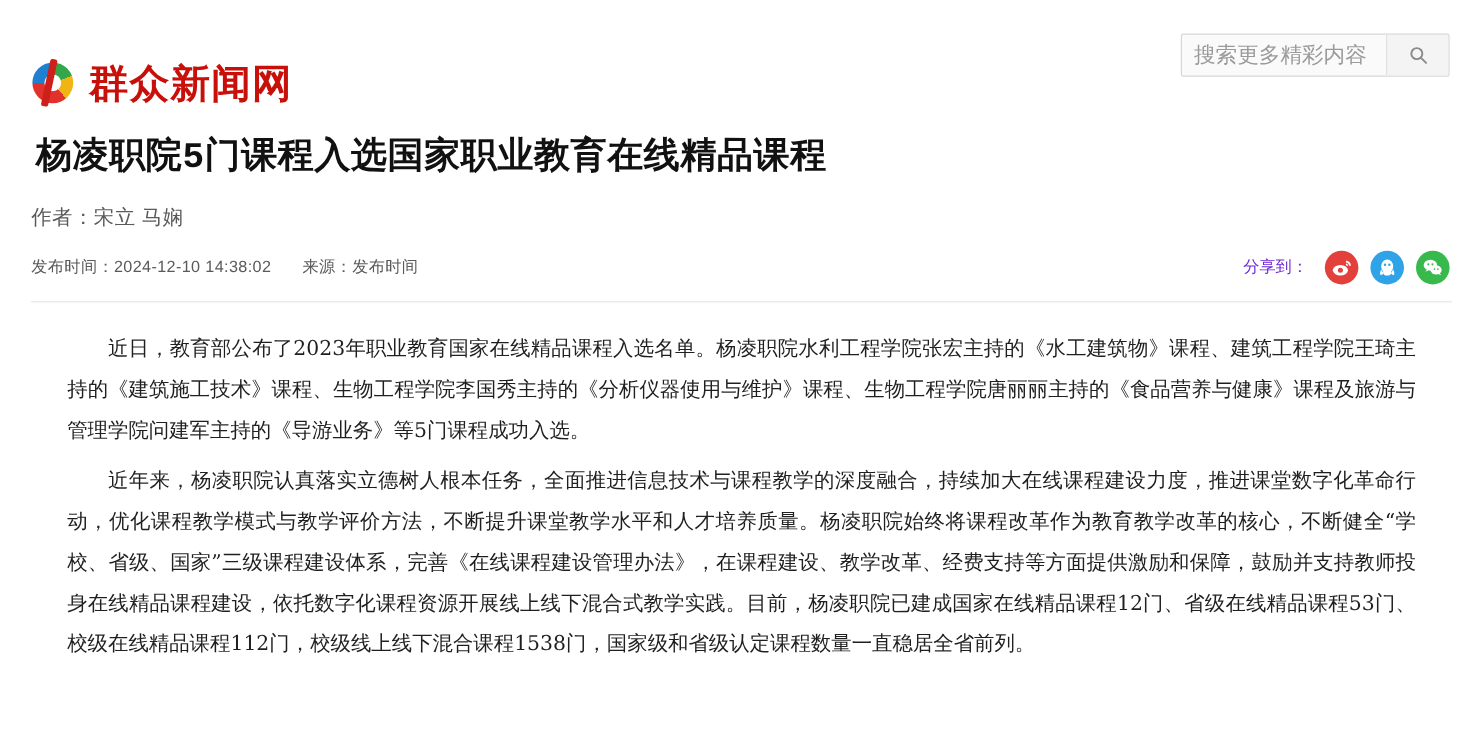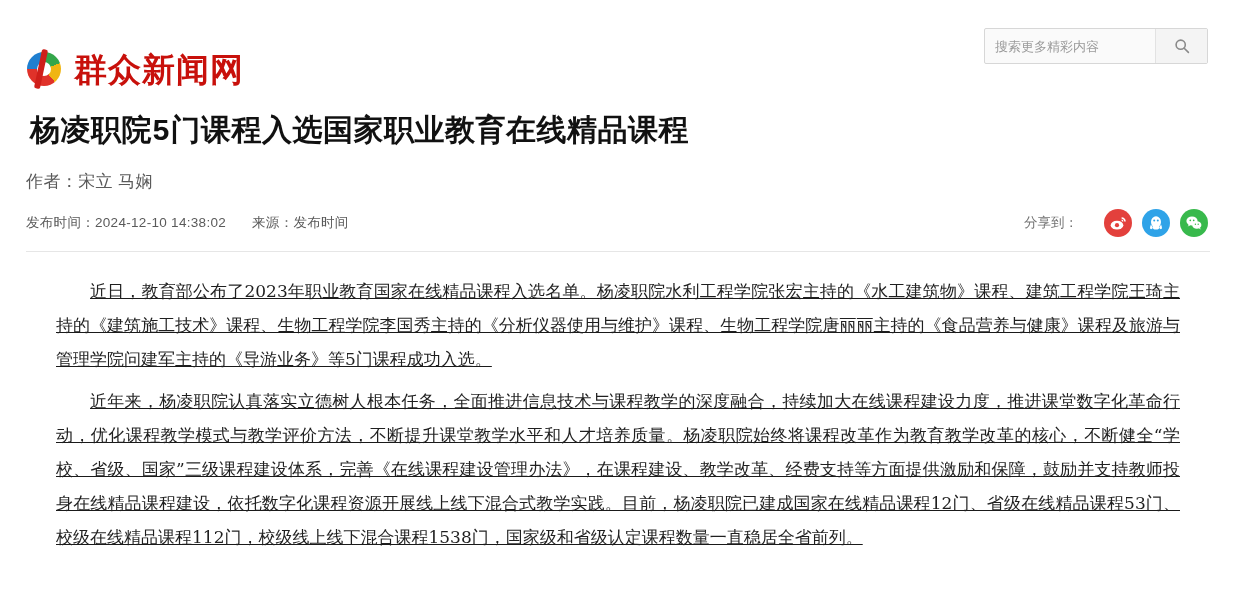"搜索更多精彩内容" .search input { font-size: 13px -> 18px }
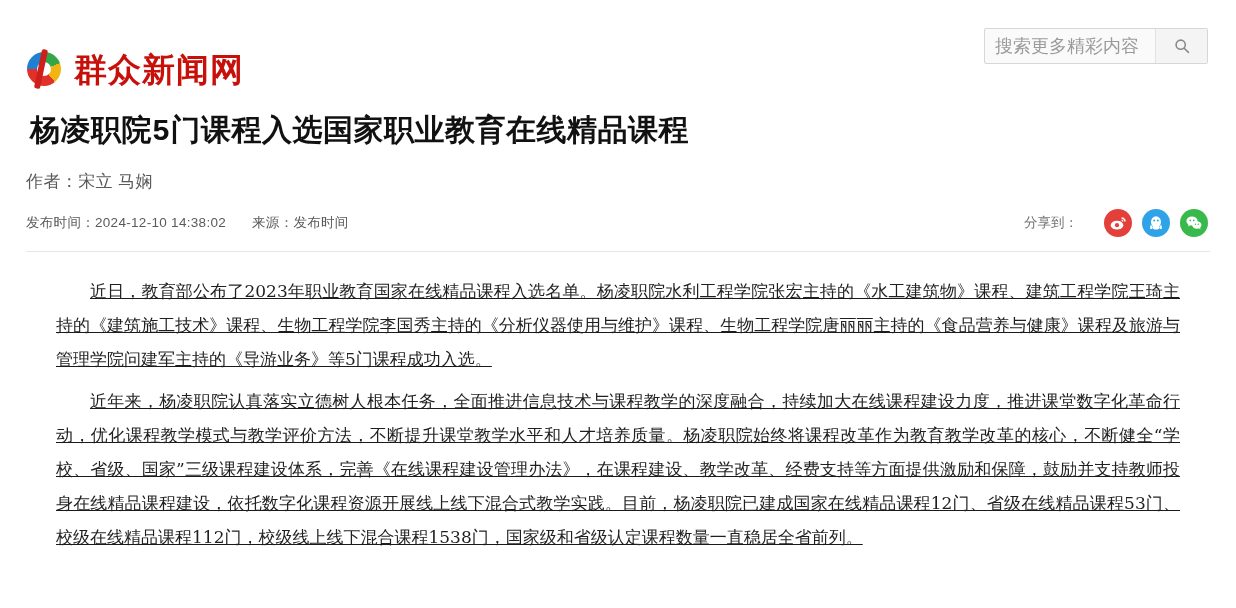"分享到：" .share-label { color: #737373 -> #6d28d9; margin-right: 16px -> 4px }
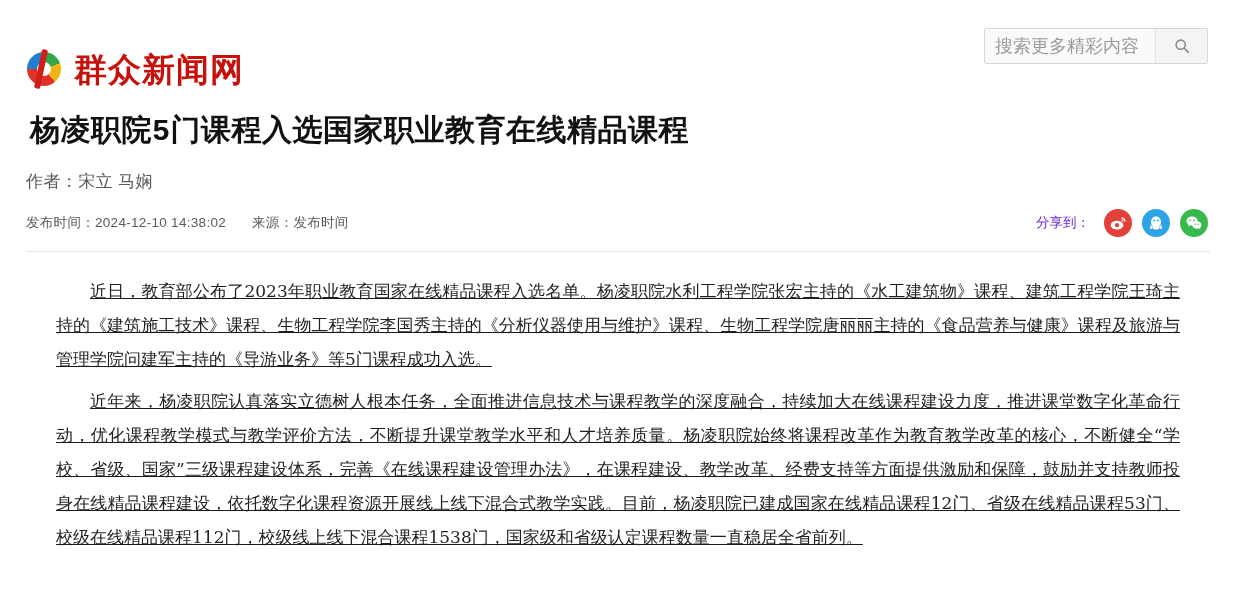"近日，教育部公布了2023年职业教育国家在线精品课程入选名单。杨凌职院水利工程学" .content { text-decoration: underline -> none }
